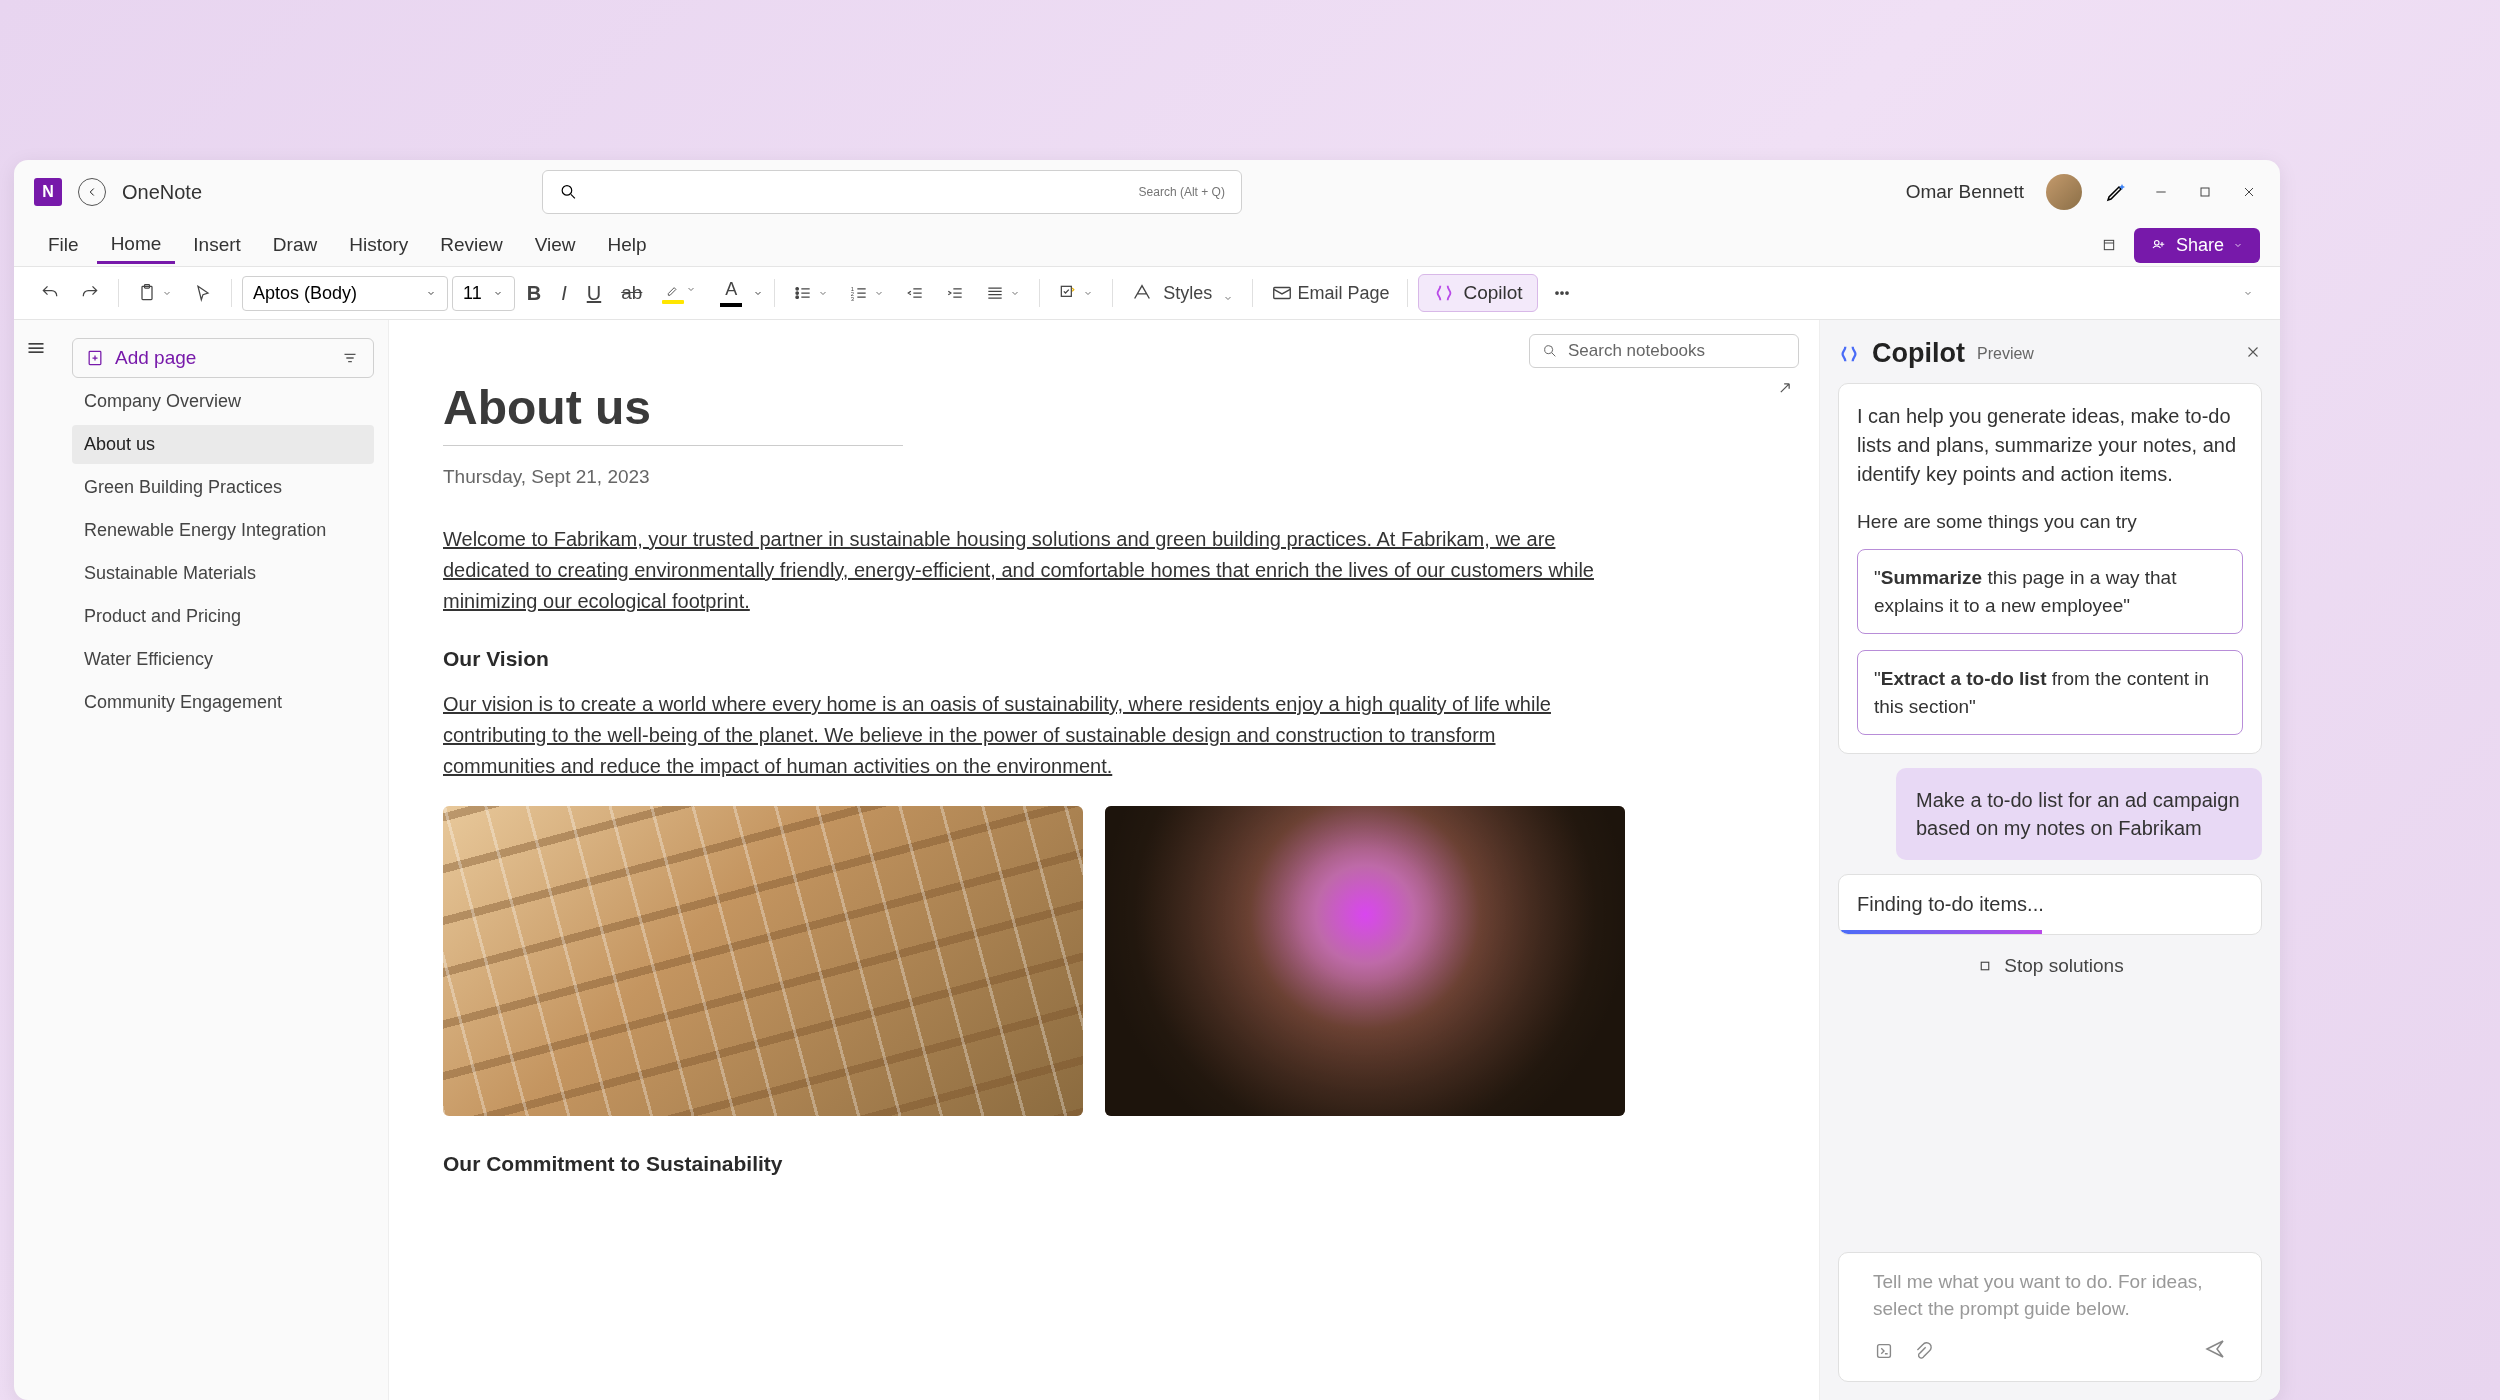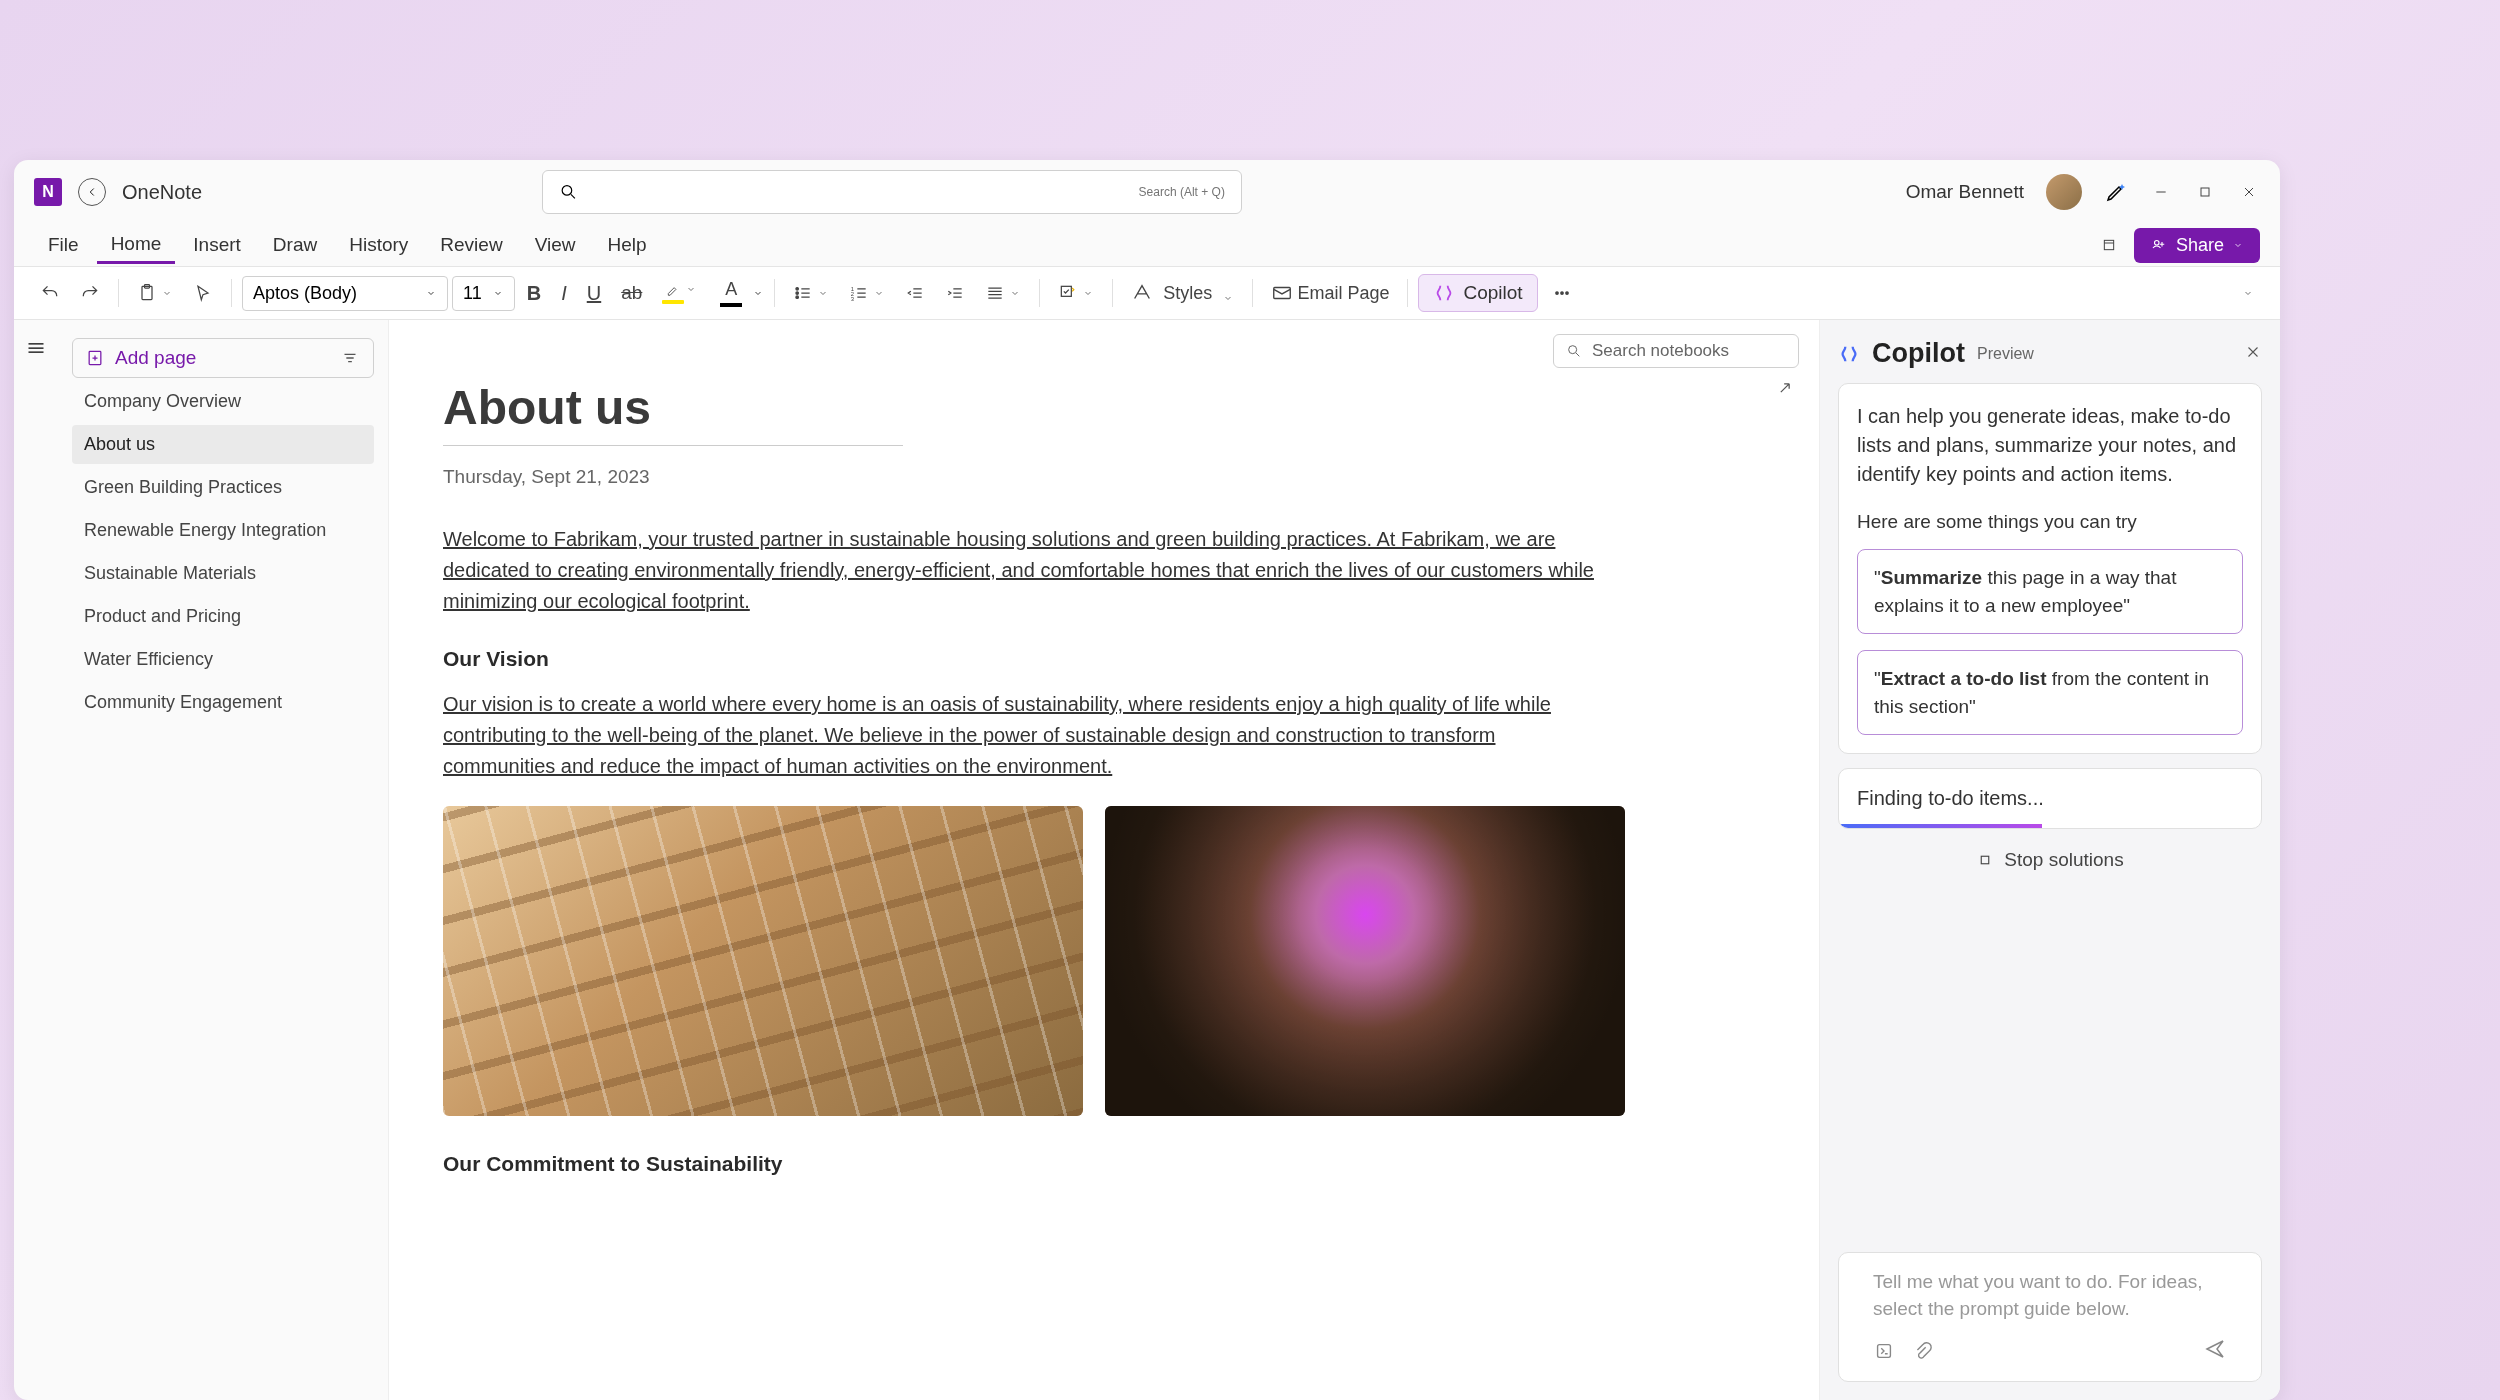"Search notebooks" .search-notebooks { width: 246px -> 270px }
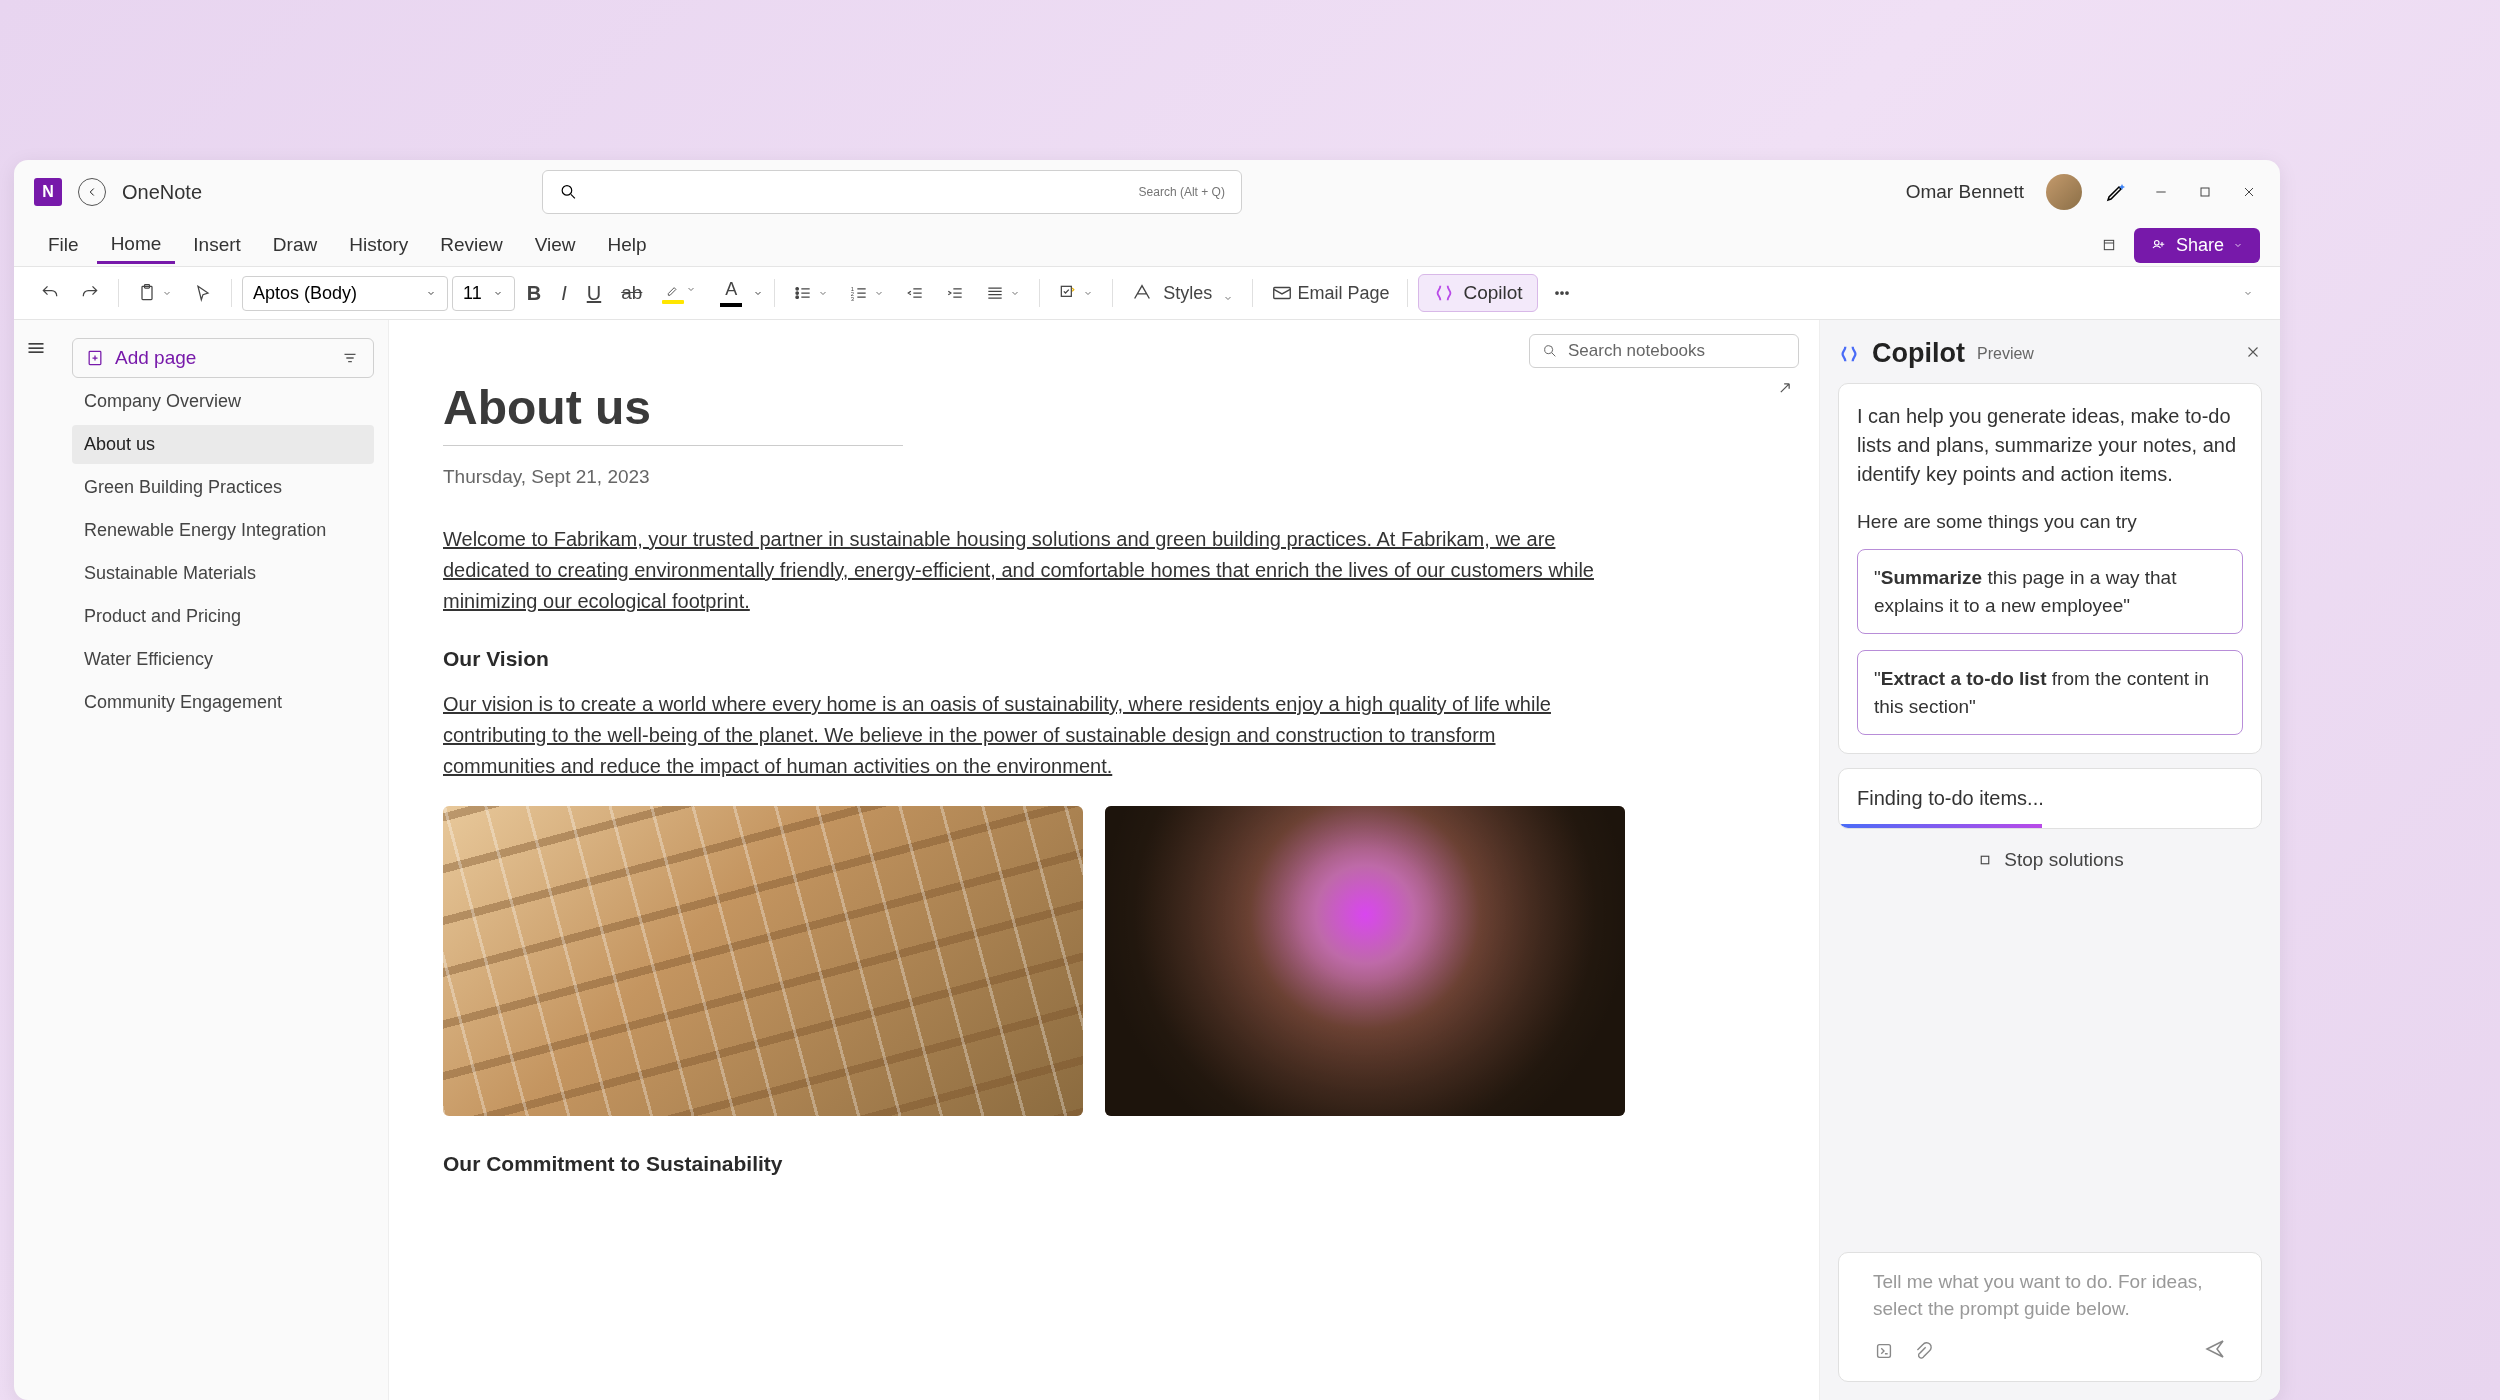"Make a to-do list for" div.cp-user-msg { html: none -> <div>Make a to-do list for an ad campaign based on my notes on Fabrikam</div> }
